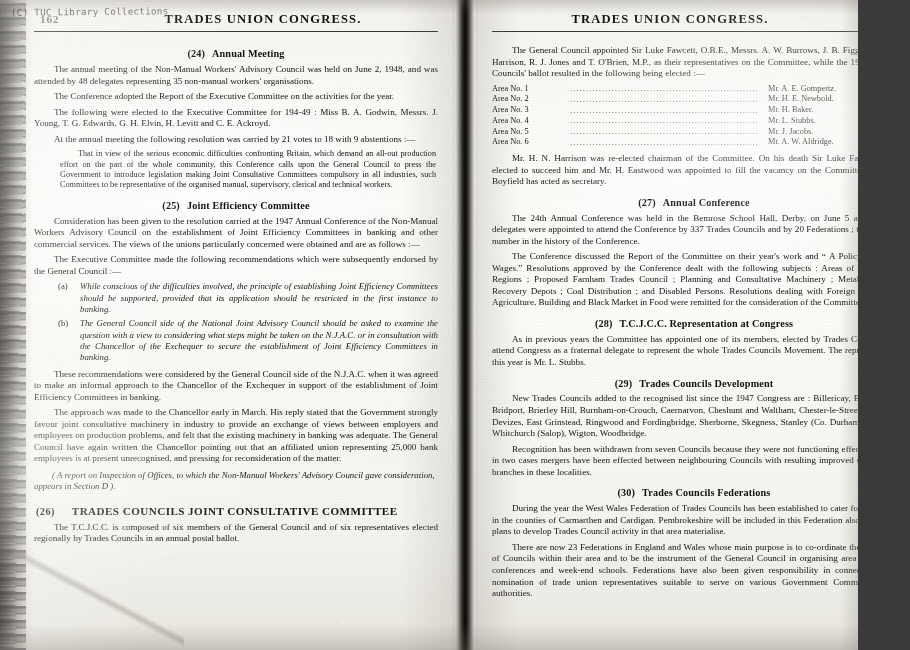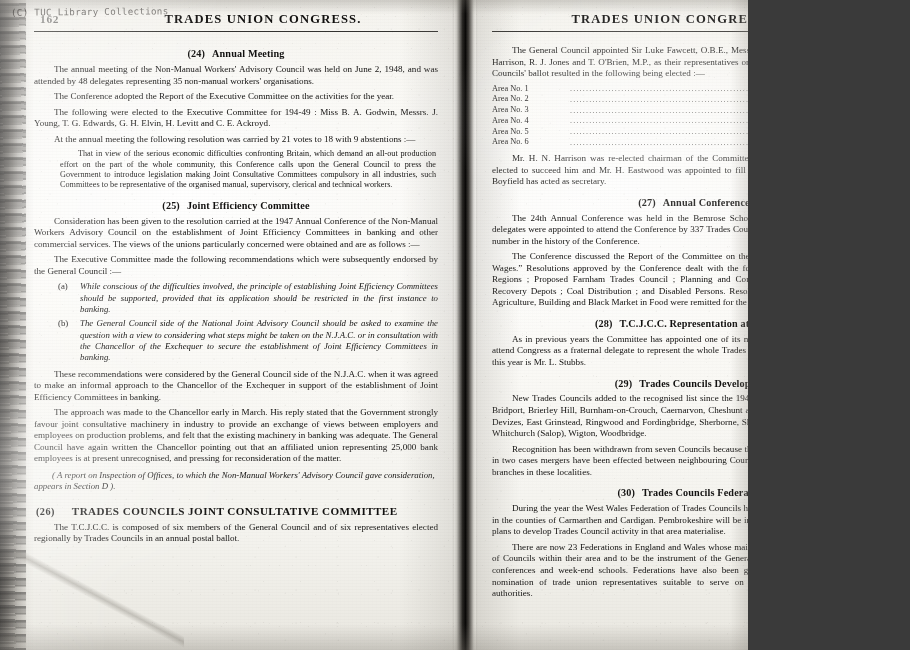"(C) TUC Library Collections" #scan { width: 748px -> 858px }
